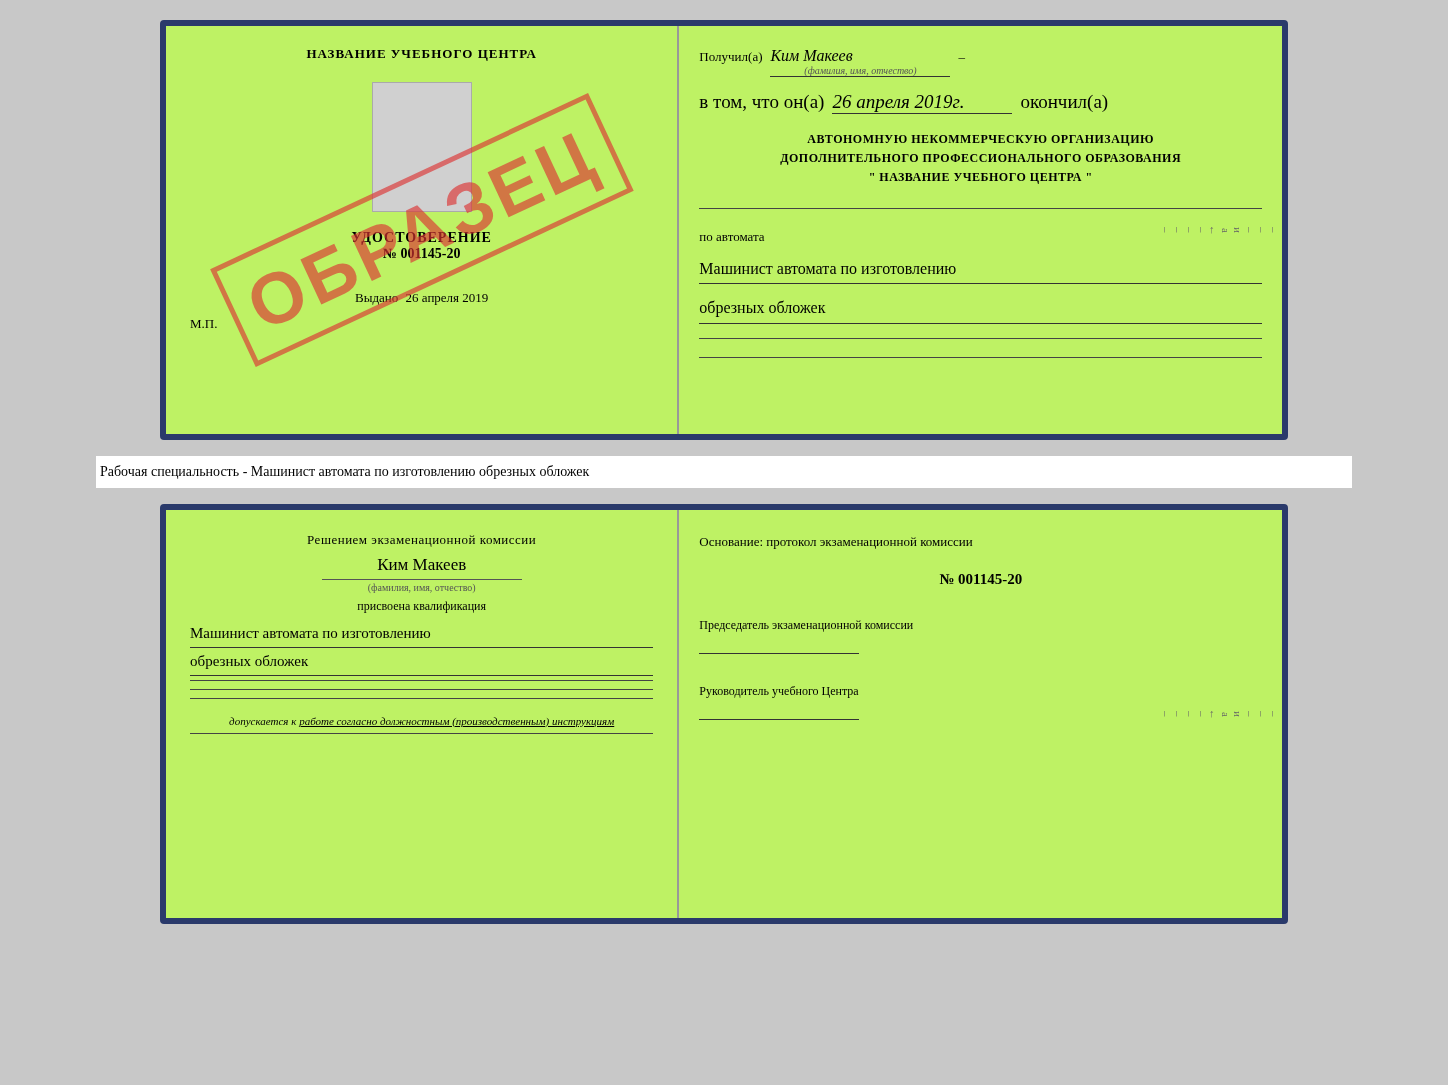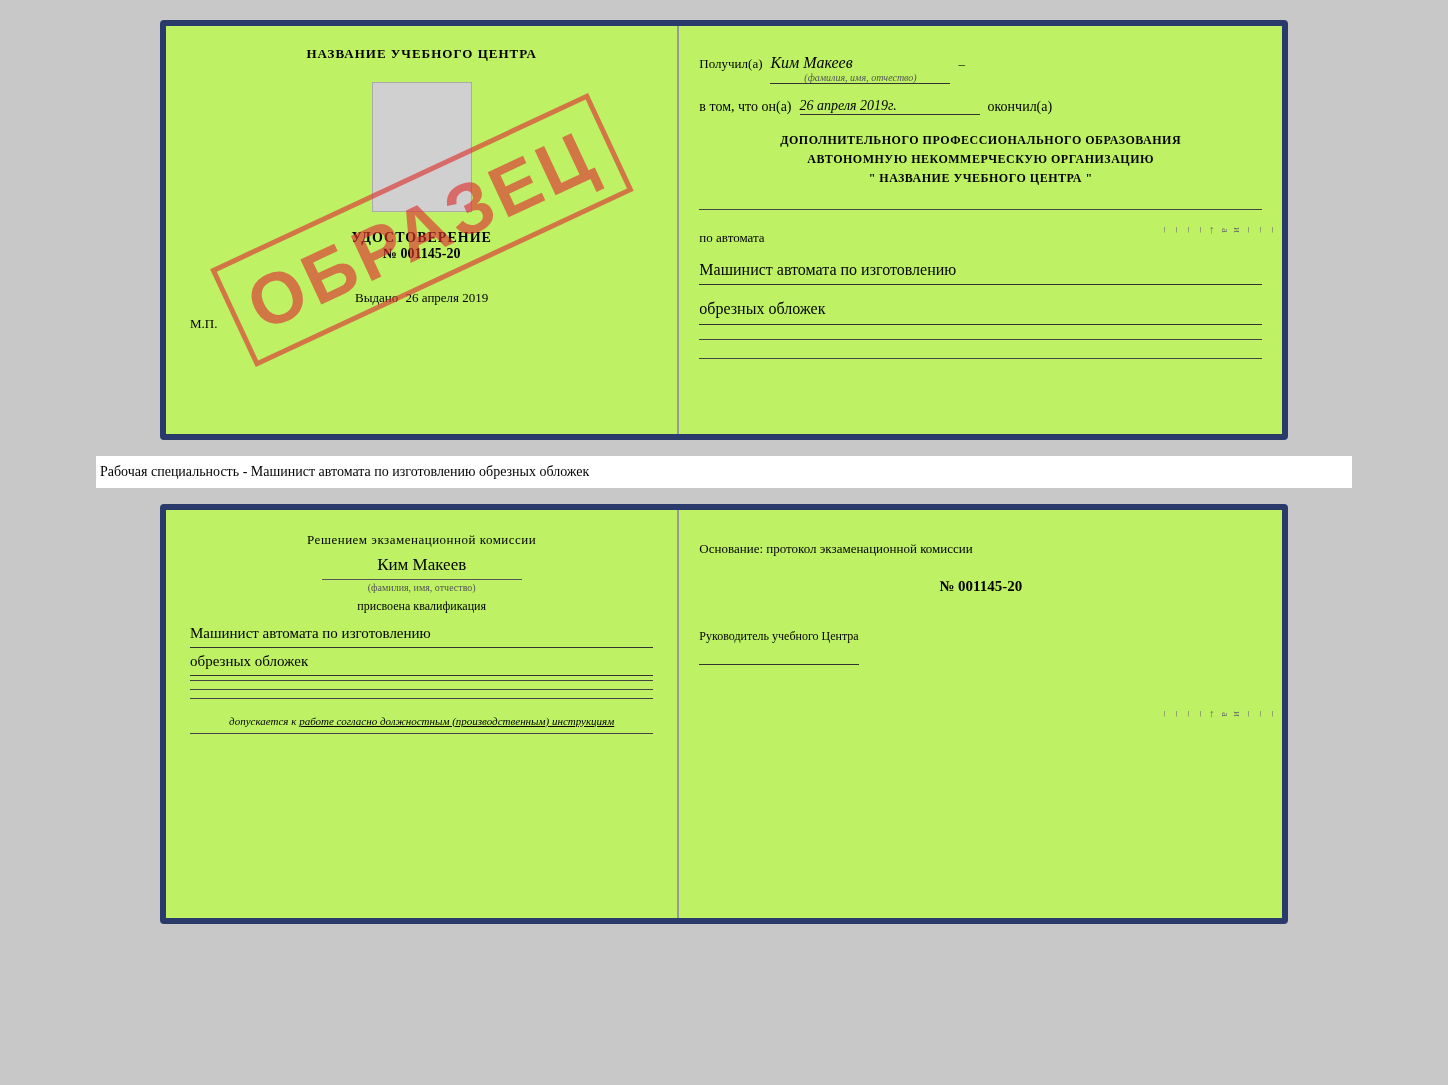"Получил(а)" .doc-right { margin-top: 20px -> none; padding: 8px 20px -> 21px 20px }
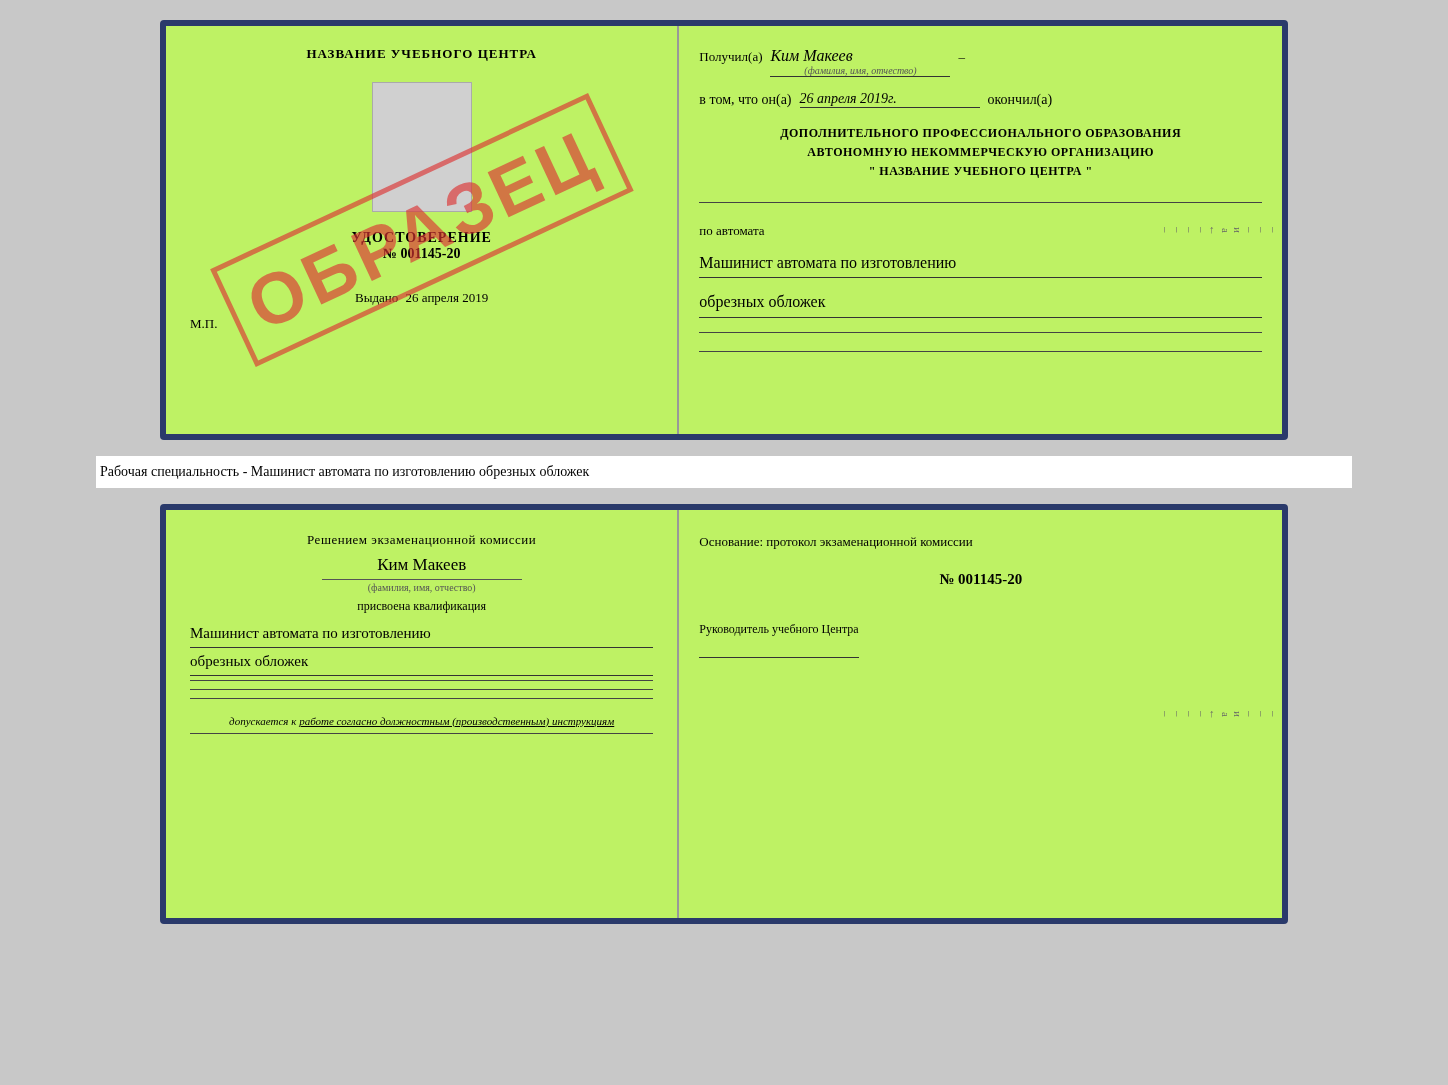"в том, что он(а)" .vtom-row { align-items: center -> flex-start; font-size: 14px -> 19px }
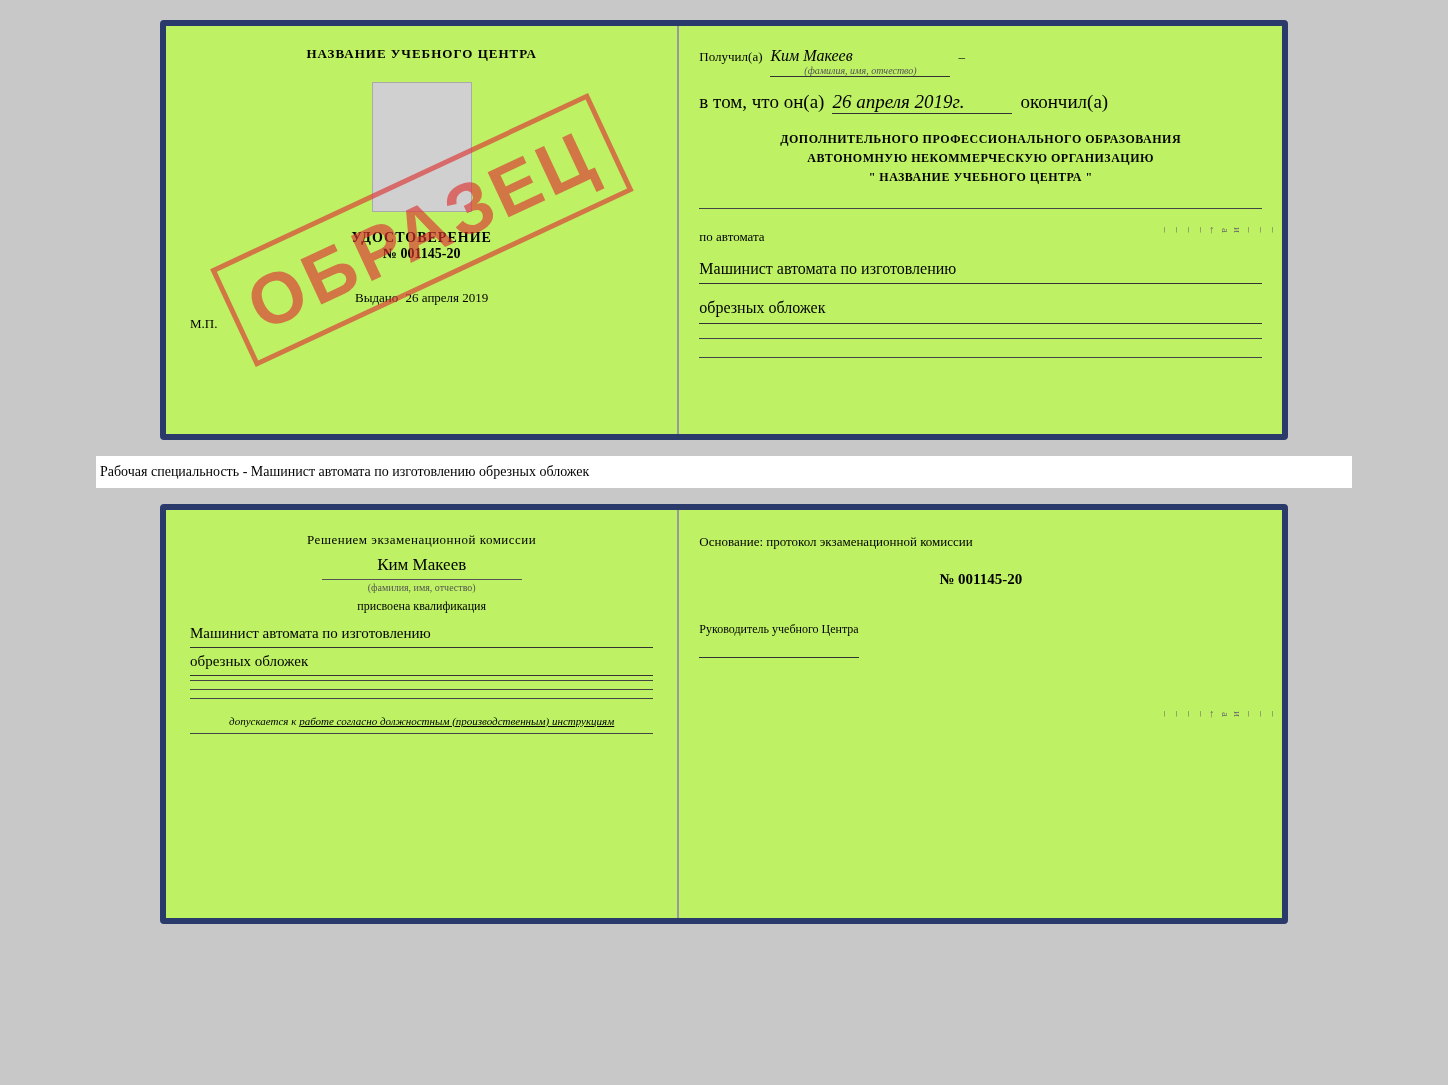"ДОПОЛНИТЕЛЬНОГО ПРОФЕССИОНАЛЬНОГО" div { order: before "АВТОНОМНУЮ НЕКОММЕРЧЕСКУЮ ОРГАНИЗАЦИЮ" -> after "АВТОНОМНУЮ НЕКОММЕРЧЕСКУЮ ОРГАНИЗАЦИЮ" }
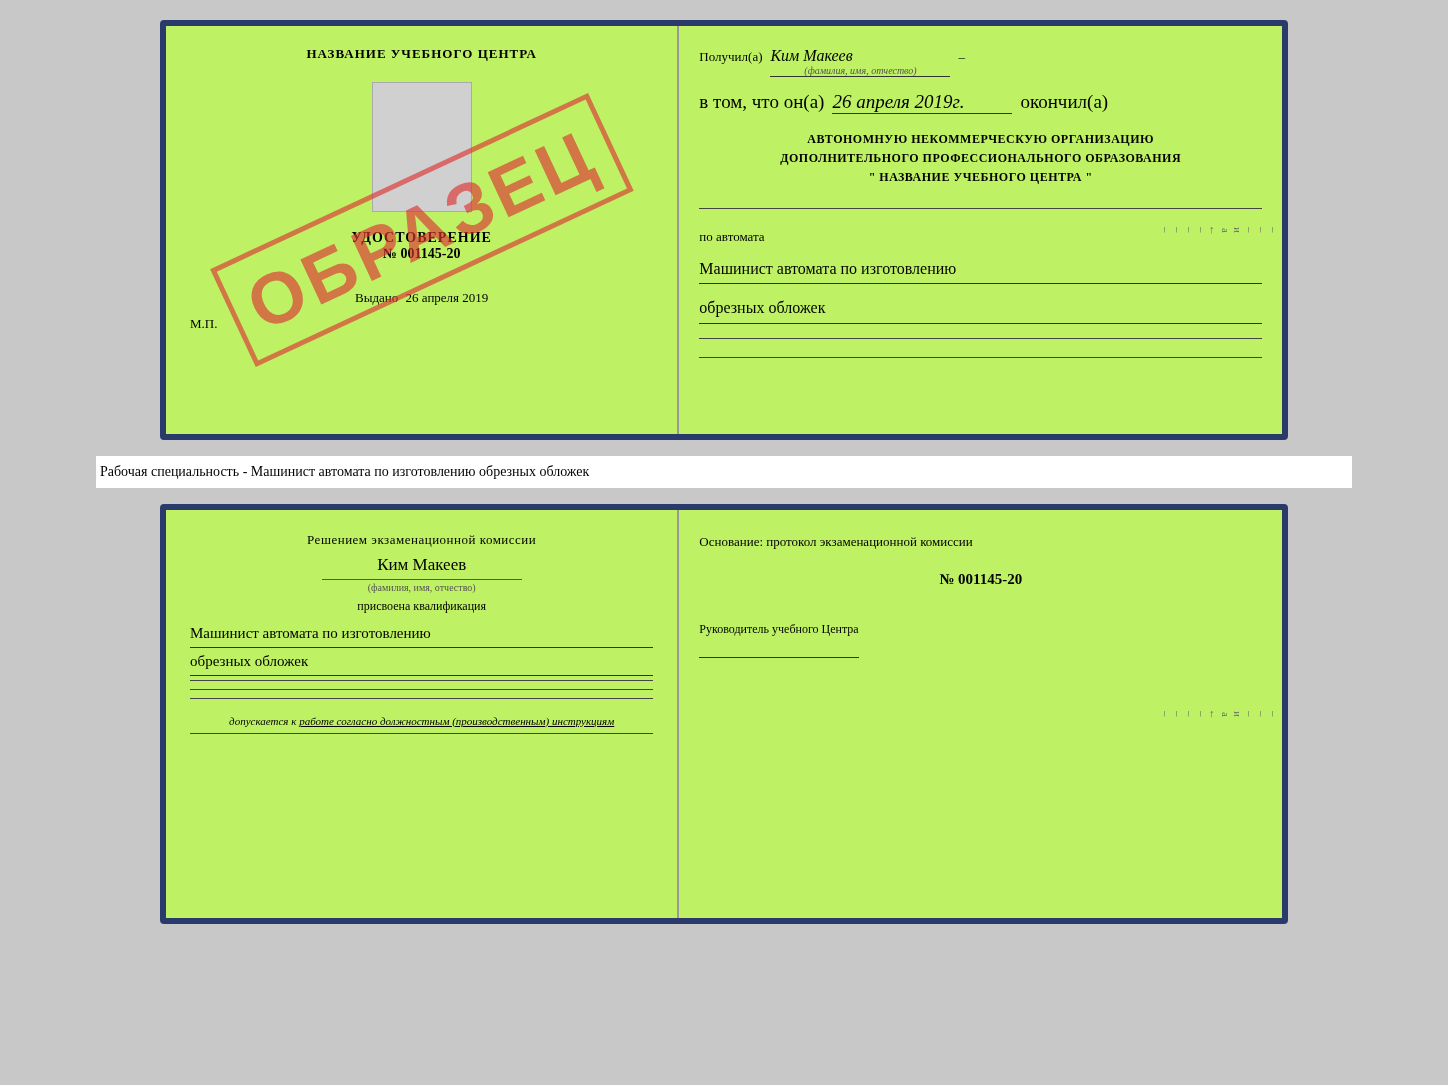"Председатель экзаменационной комиссии" div.podpis-block { html: none -> <div> <div>Председатель экзаменационной комиссии</div> <span></span> </div> }
